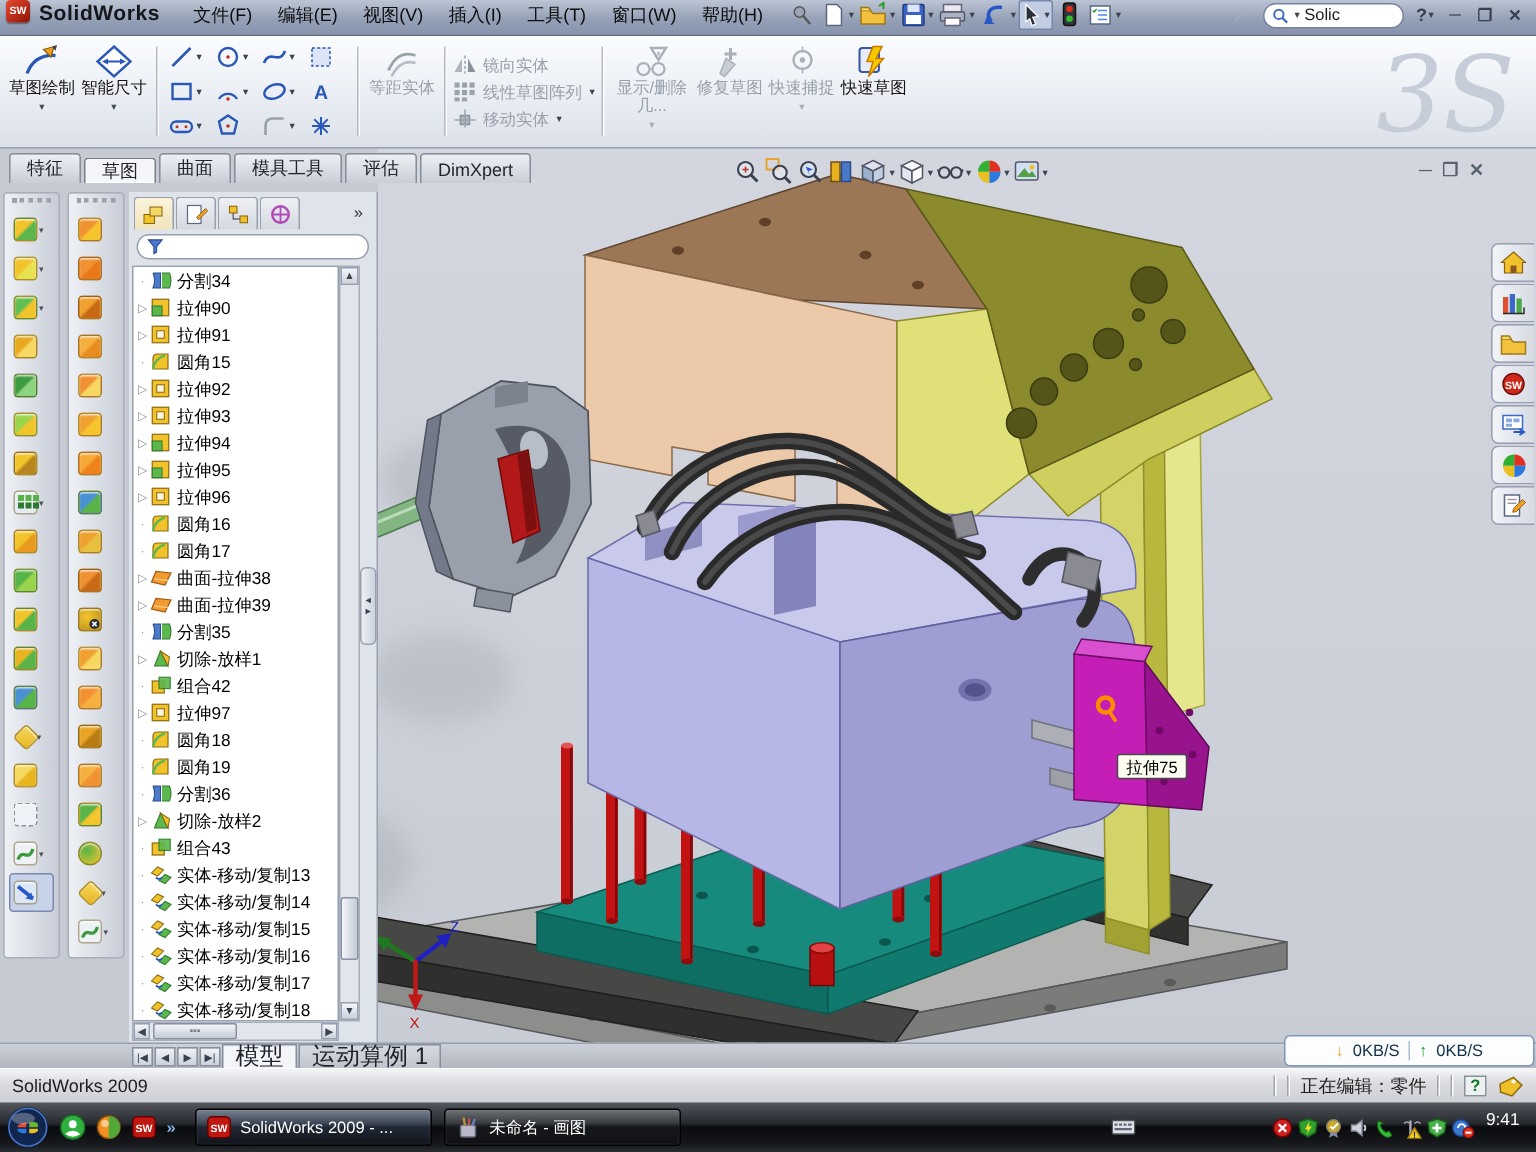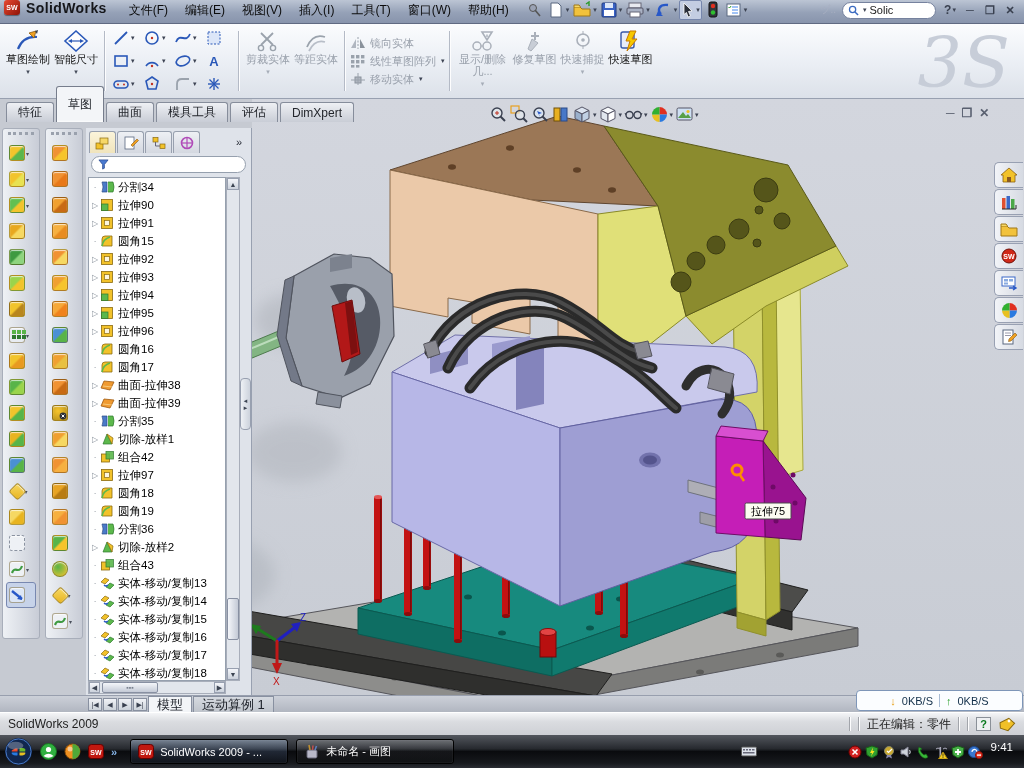"剪裁实体" div.cmd-btn { html: <div> <div> <svg> <line></line> <line></line> <circle></circle> <circle></circle> </svg> </div> <div>剪裁实体</div> <div>▾</div> </div> -> none }
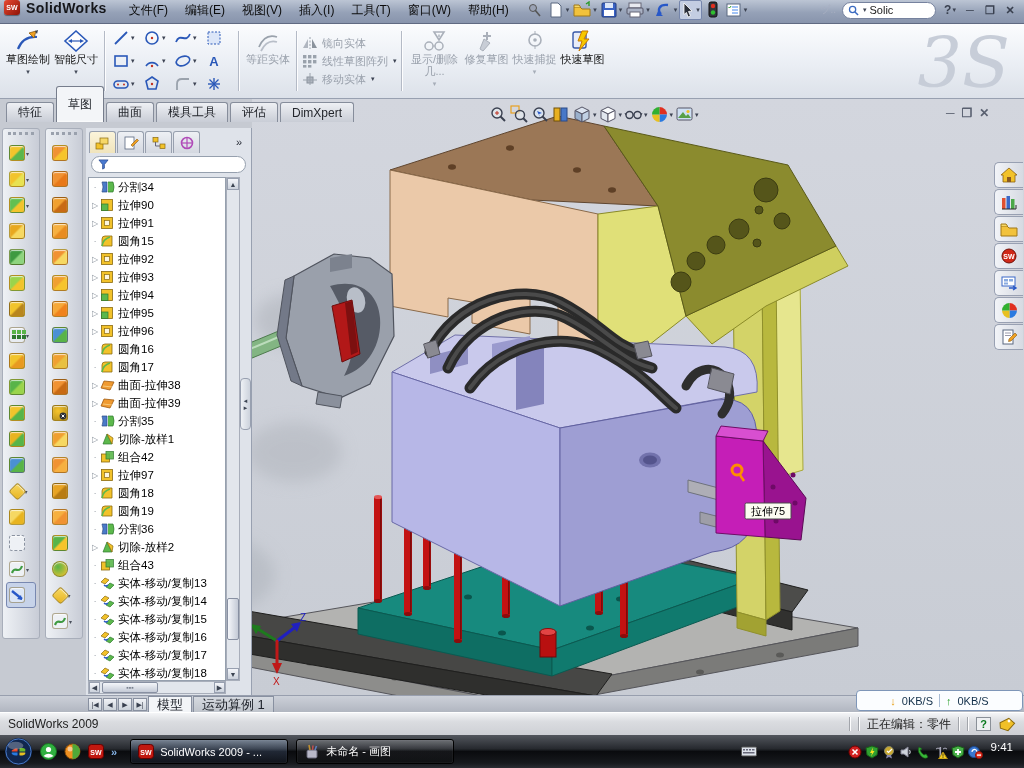"草图" .tab.active { height: 36px -> 17px }
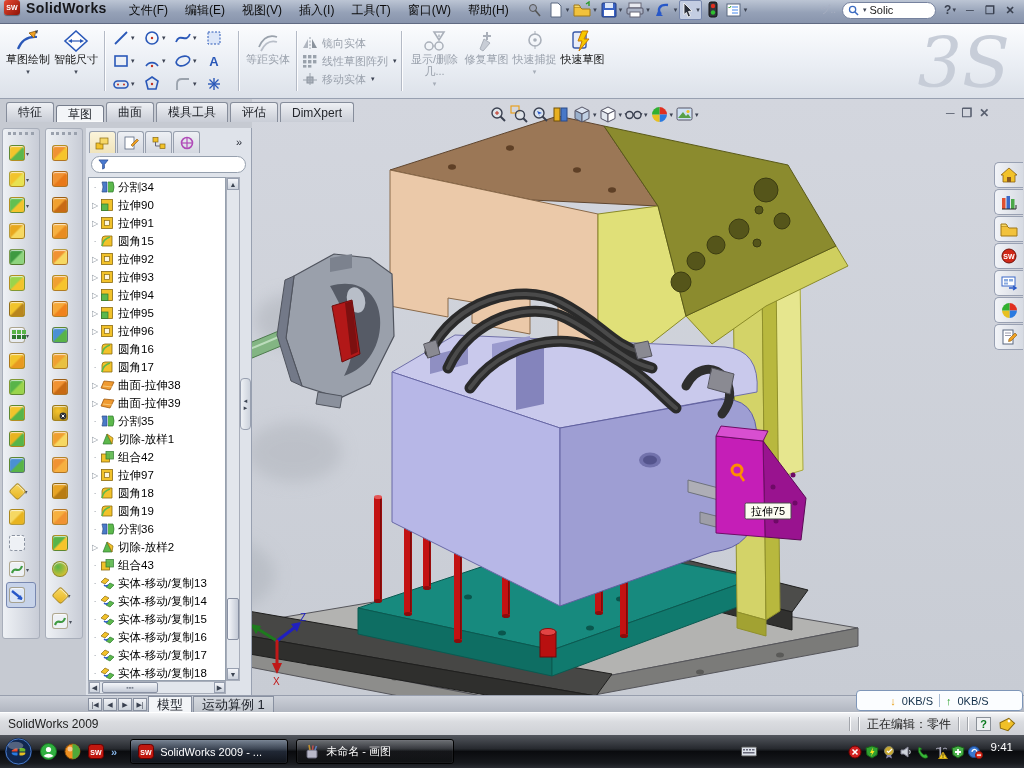"模型" .mtab { font-size: 13px -> 16px }
